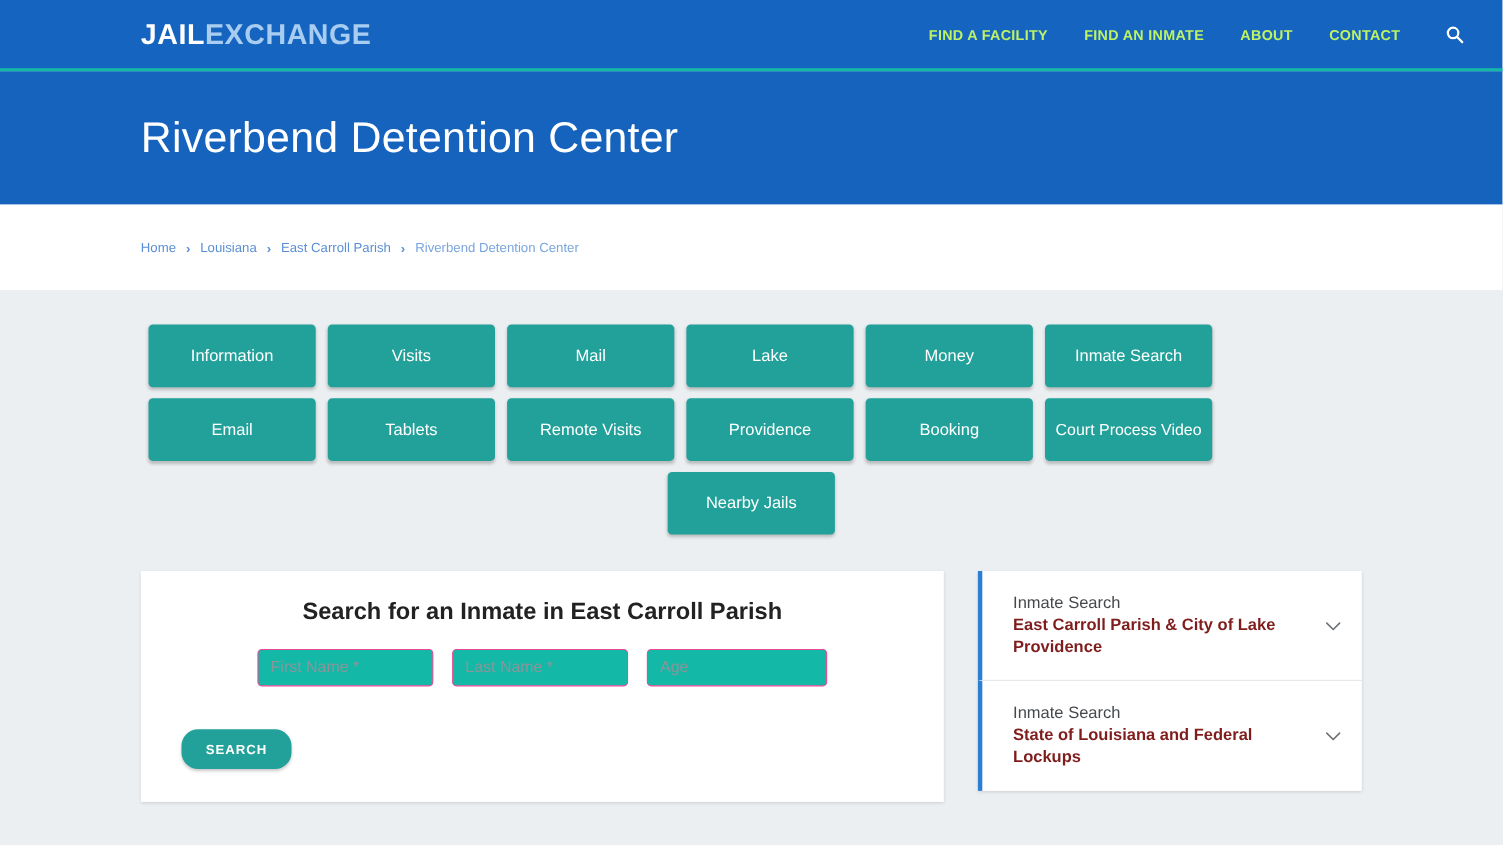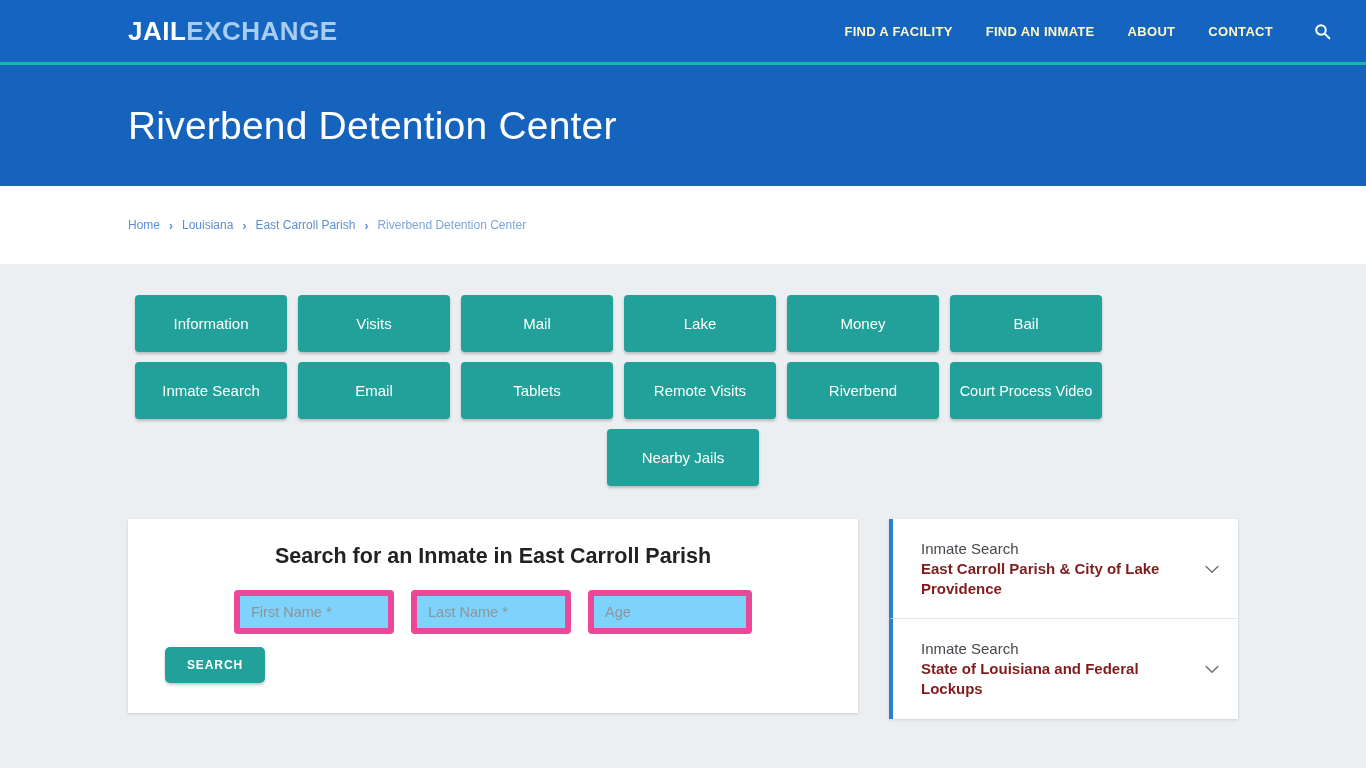"FIND A FACILITY" .nav a { color: #fef9c3 -> #bef264 }
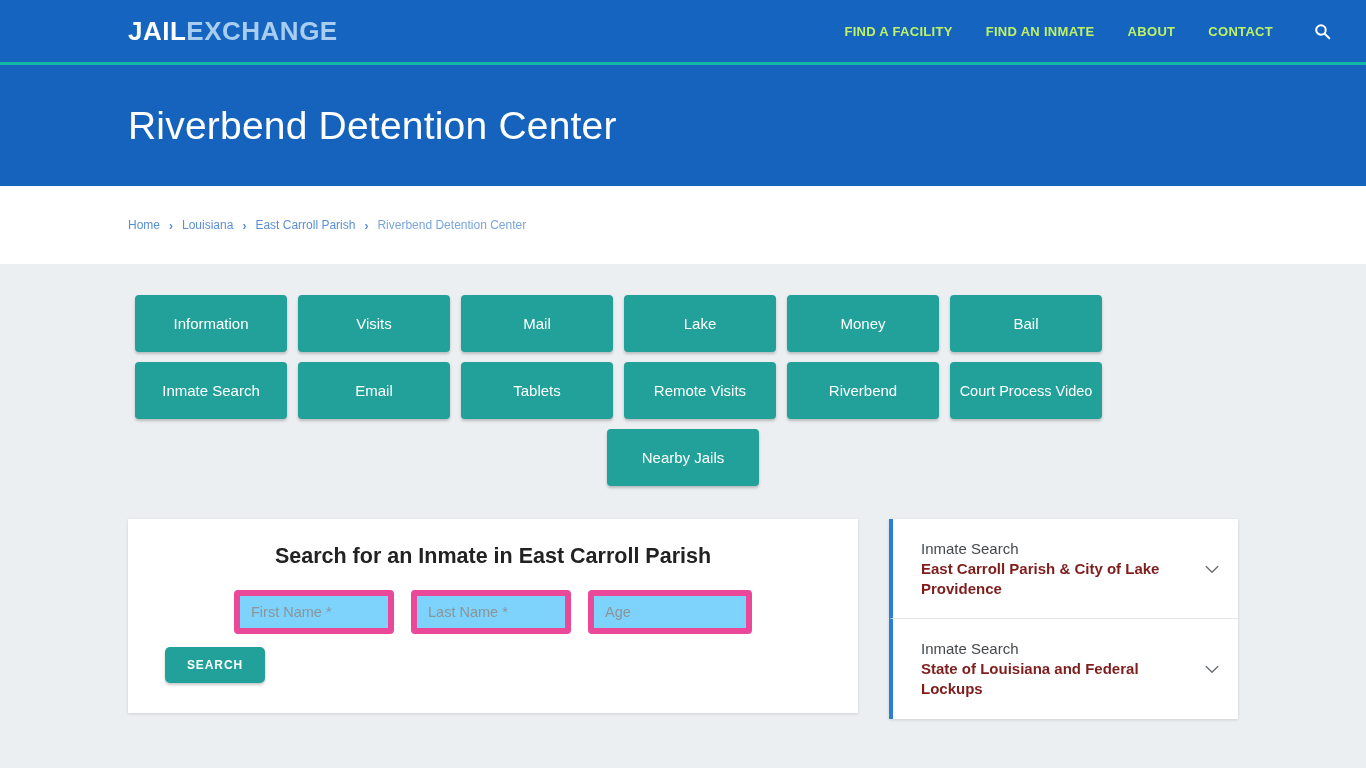"Bail" button.tealbtn { html: <button>Bail</button> -> none }
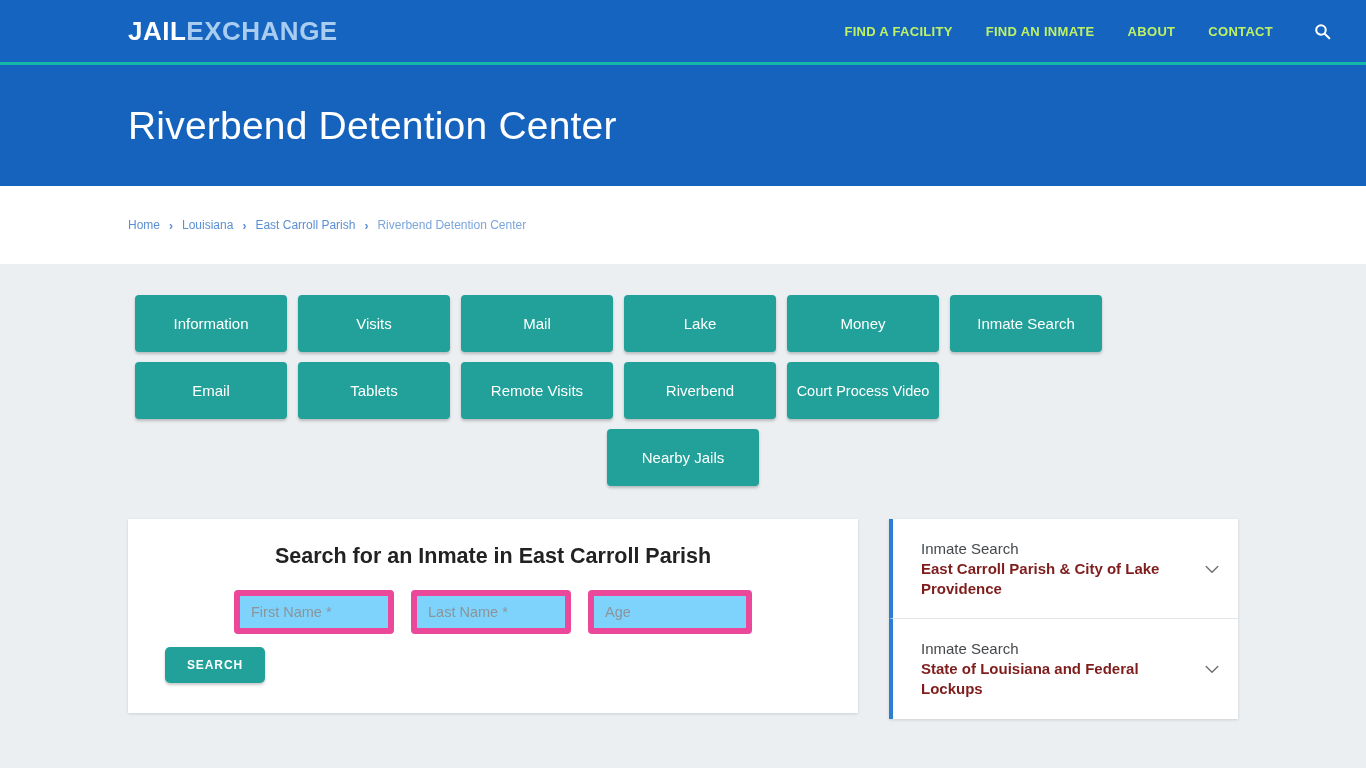"Riverbend" button.tealbtn { text: Riverbend -> Providence }
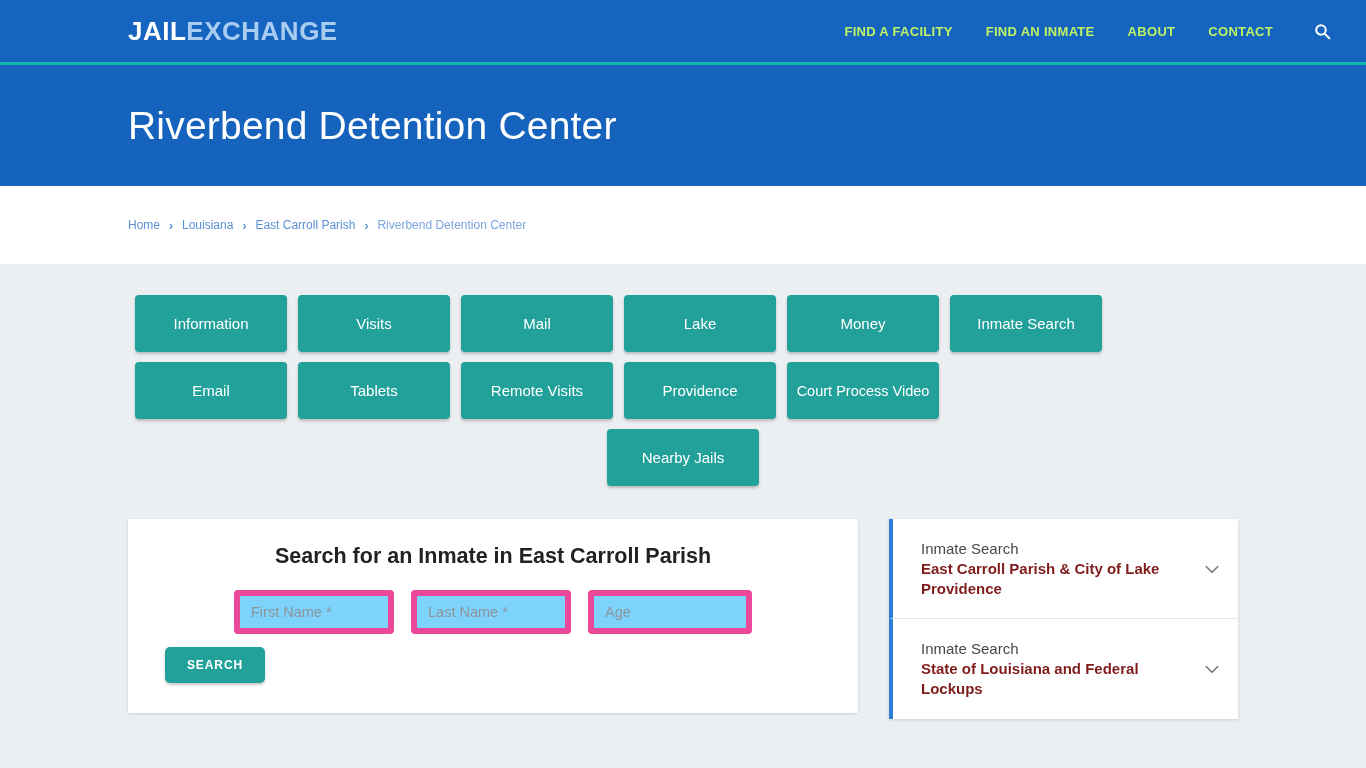"Booking" button.tealbtn { html: none -> <button>Booking</button> }
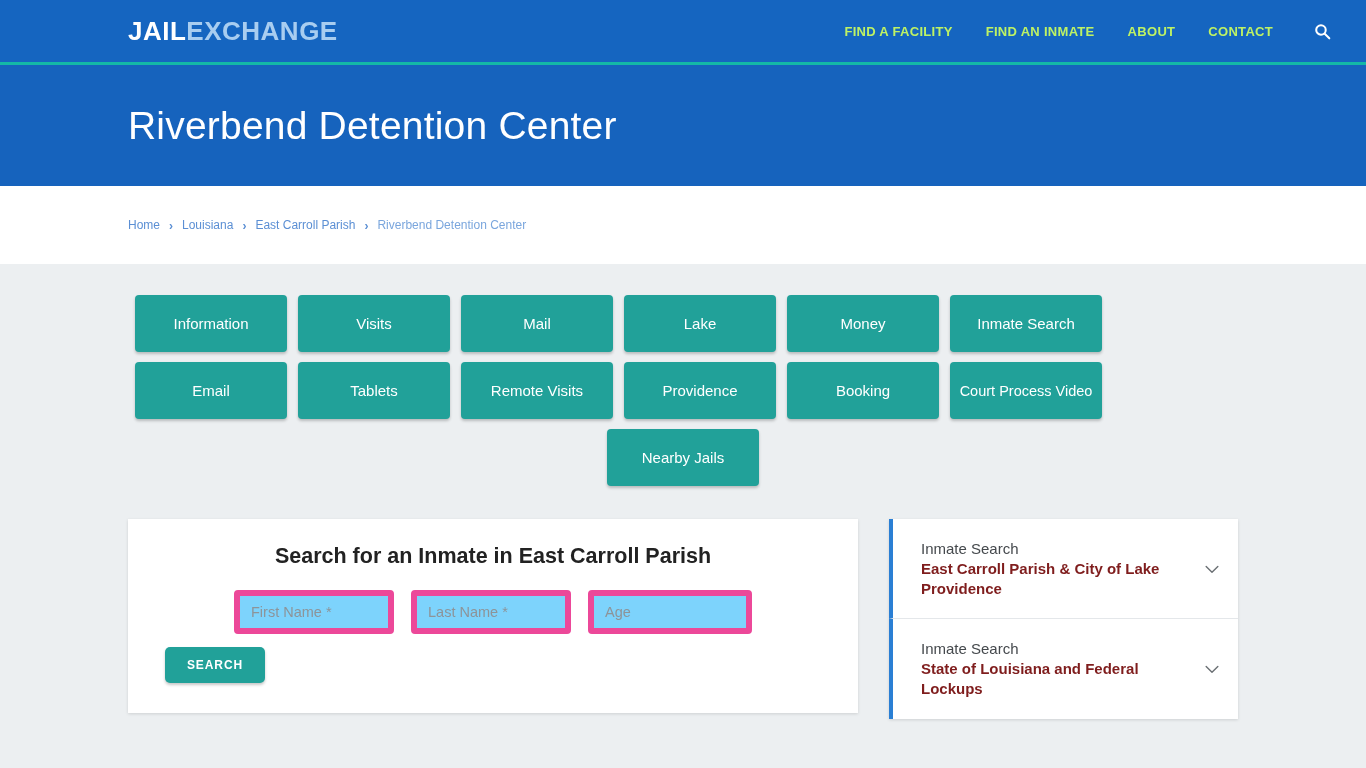"First Name *" .fld { background: #7dd3fc -> #14b8a6; border: 6px solid #ec4899 -> 1px solid #ec4899 }
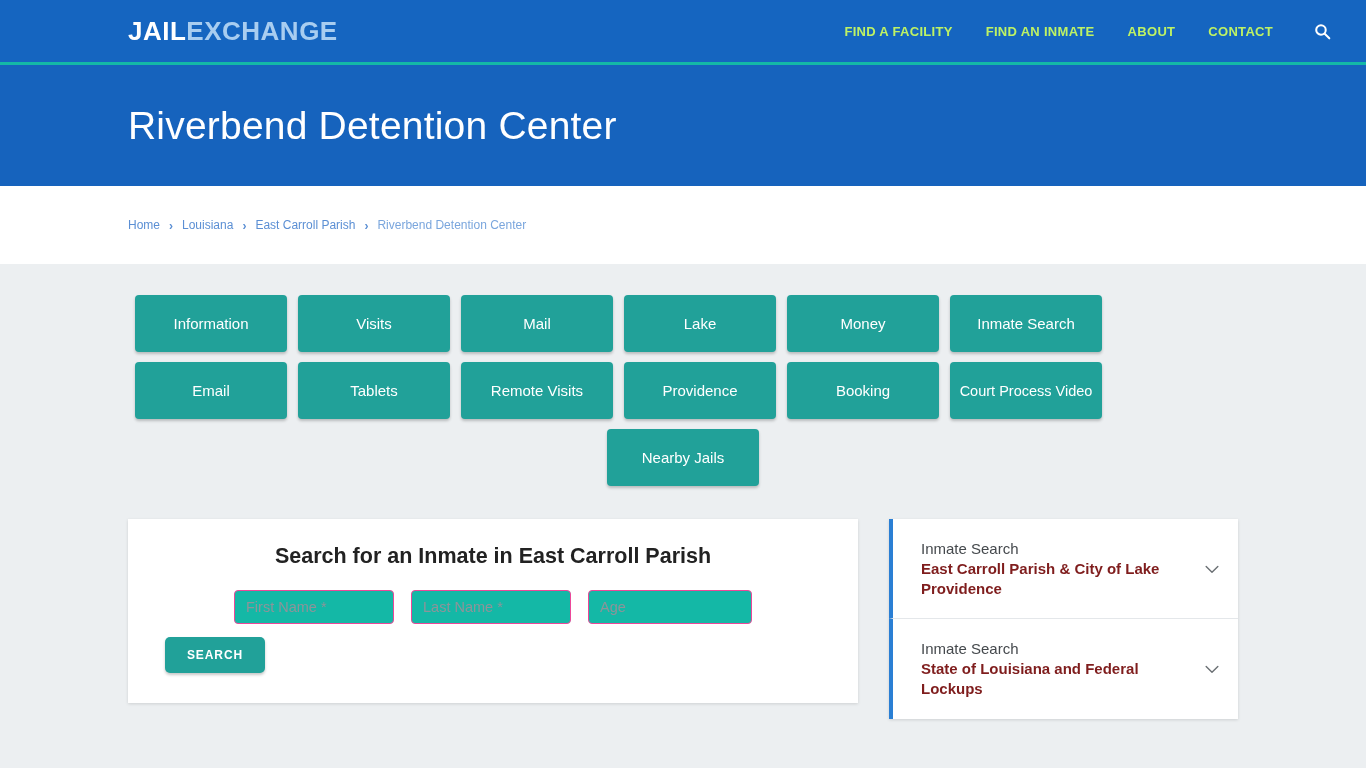"SEARCH" .submitbtn { border-radius: 5px -> 15px; margin-top: 13px -> 39px }
